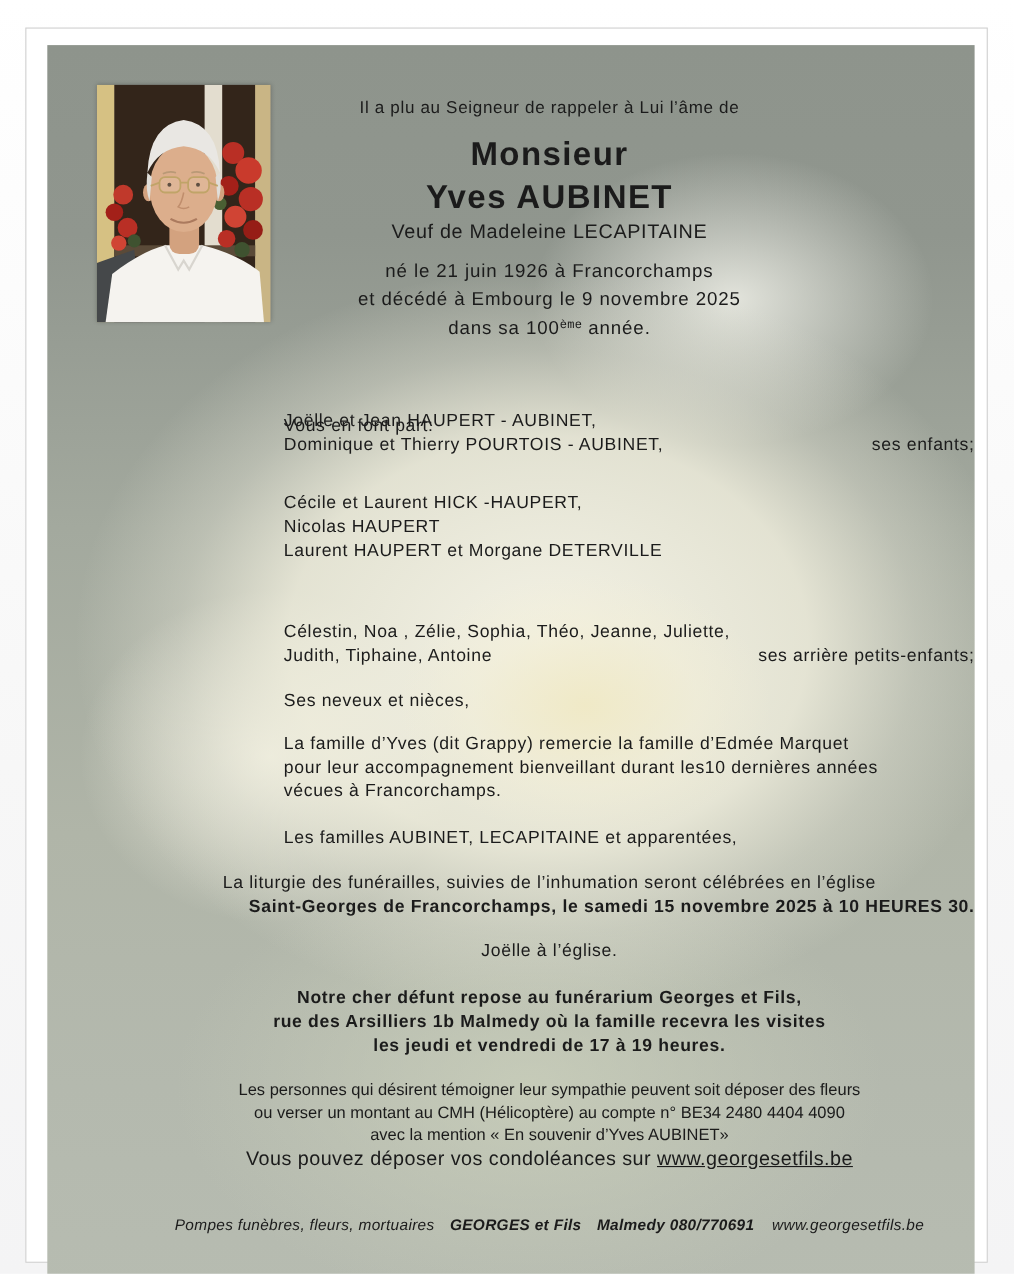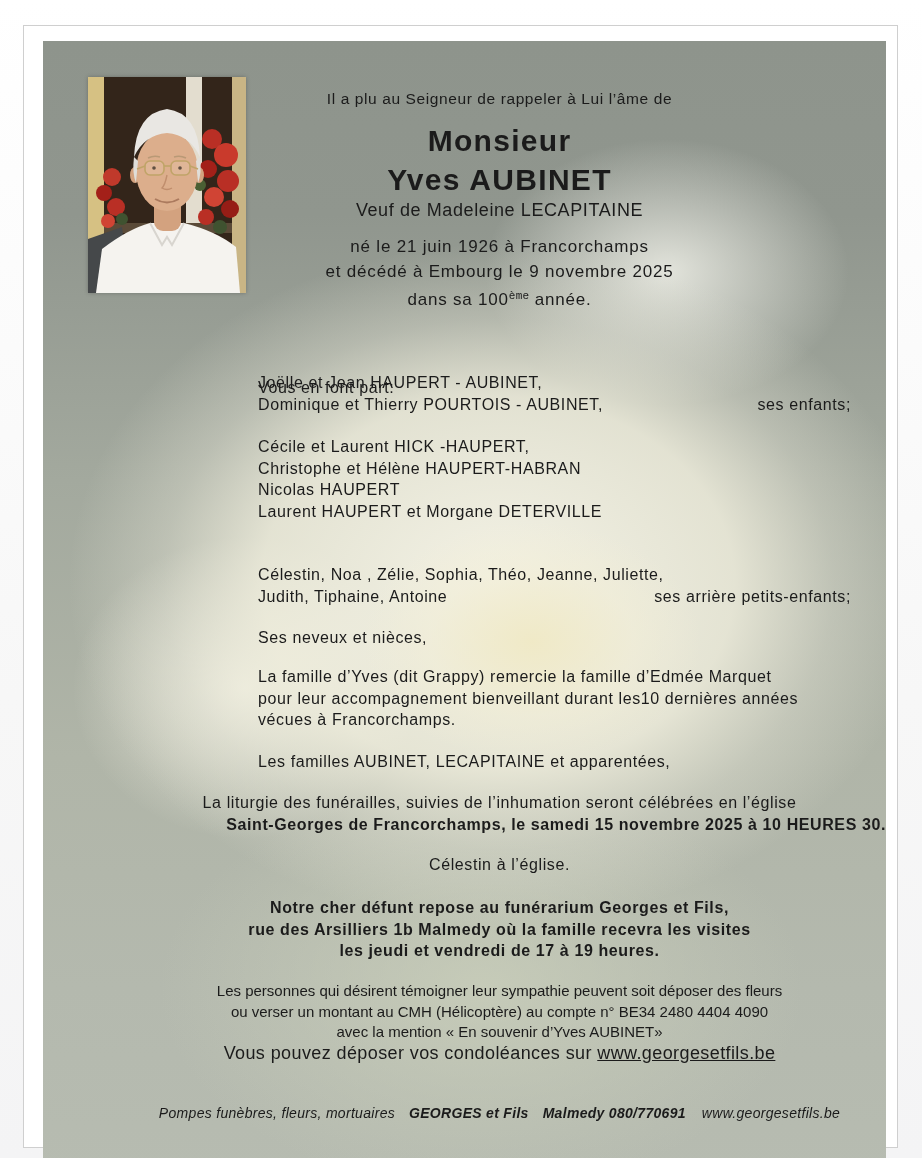"Dominique et Thierry POURTOIS -" .flexrow { padding-right: 35px -> none }
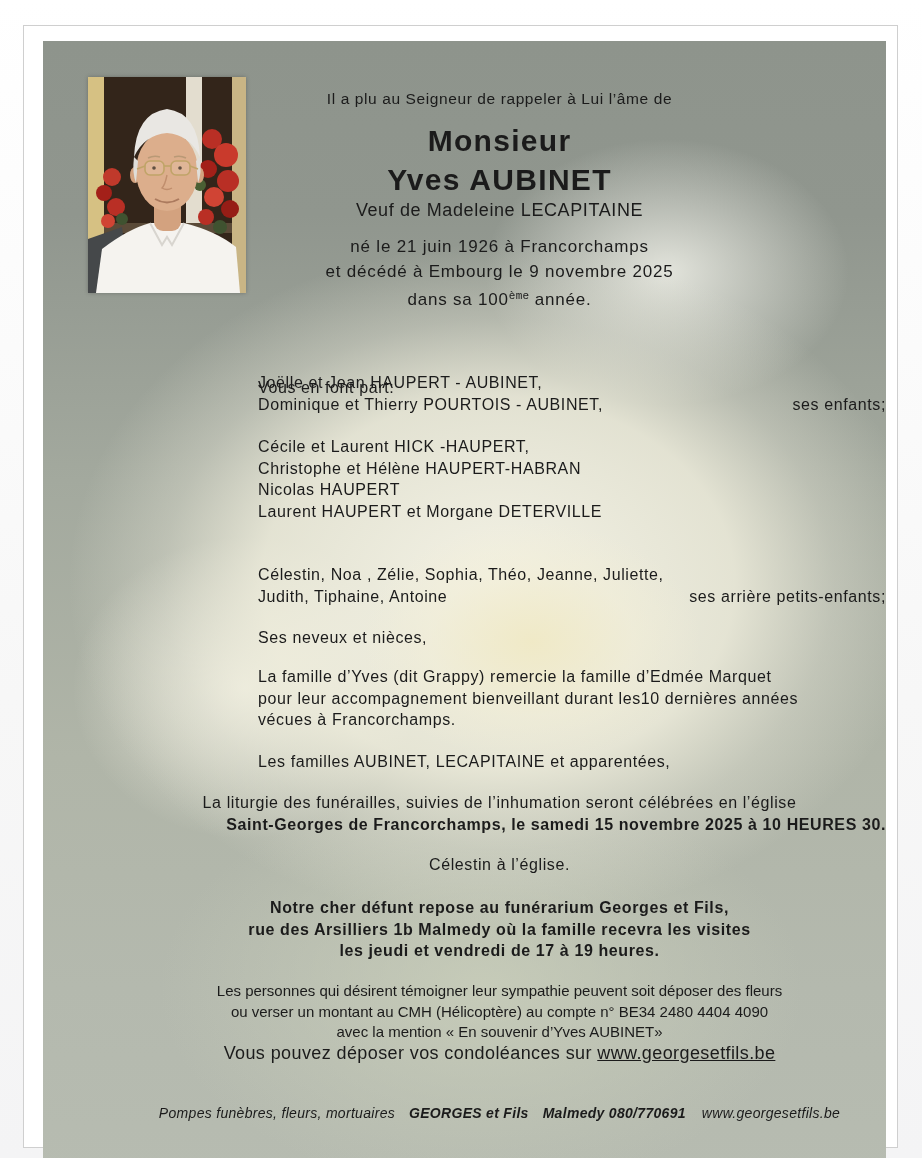"Cécile et Laurent HICK -HAUPERT," .grandchildren { top: 395px -> 406px }
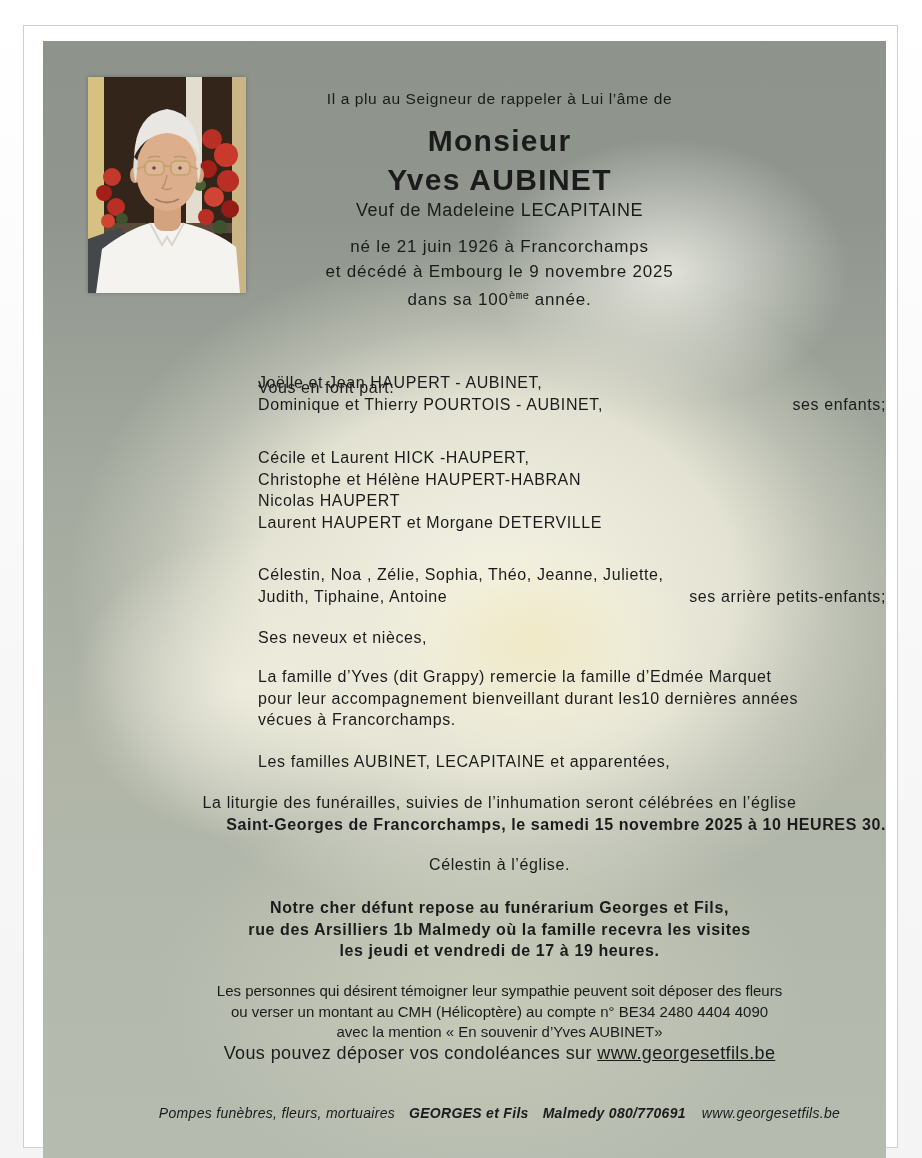"Christophe et Hélène HAUPERT-HABRAN" div.leftcol { html: <div>Christophe et Hélène HAUPERT-HABRAN</div> -> none }
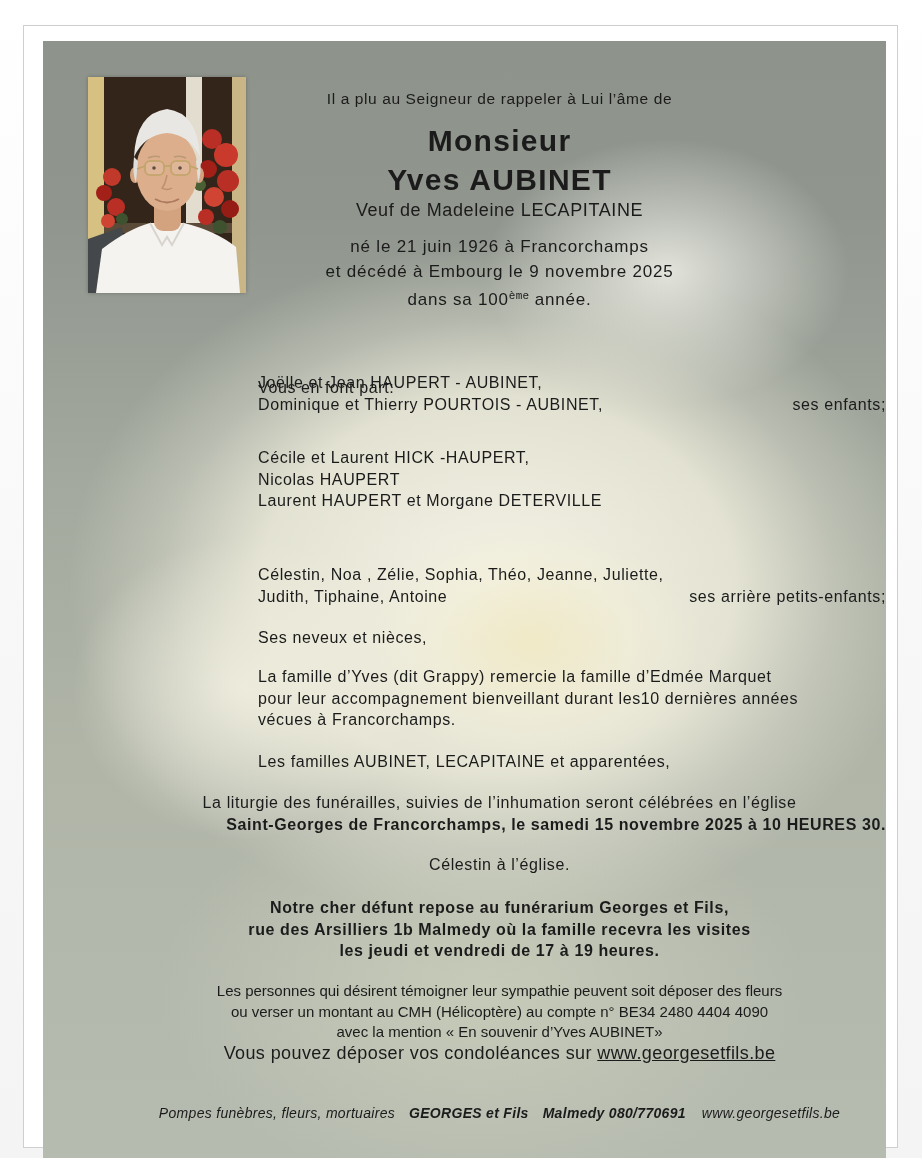"Célestin à l’église." div.row { text: Célestin -> Joëlle }
